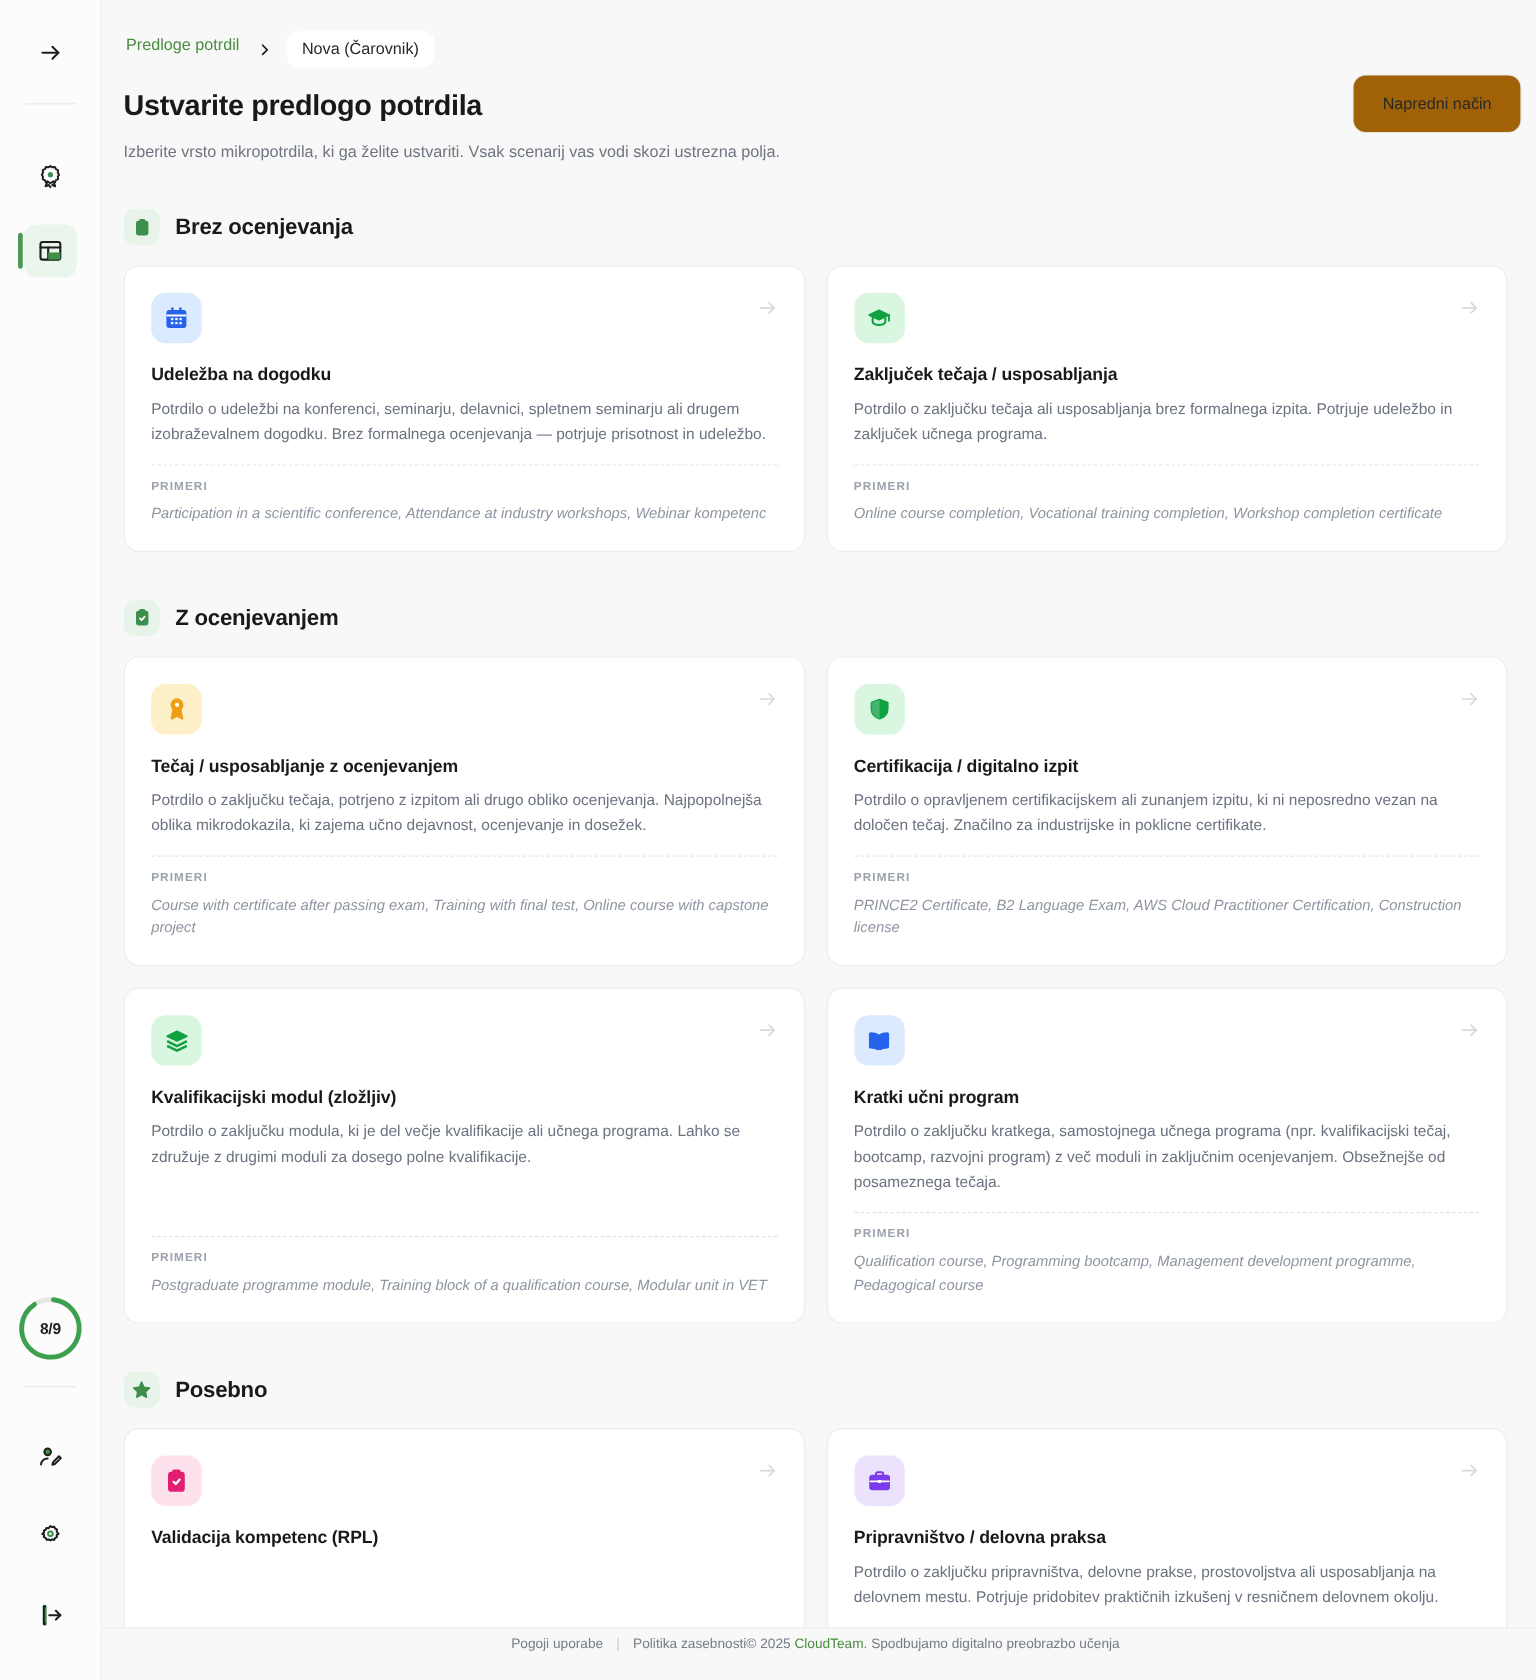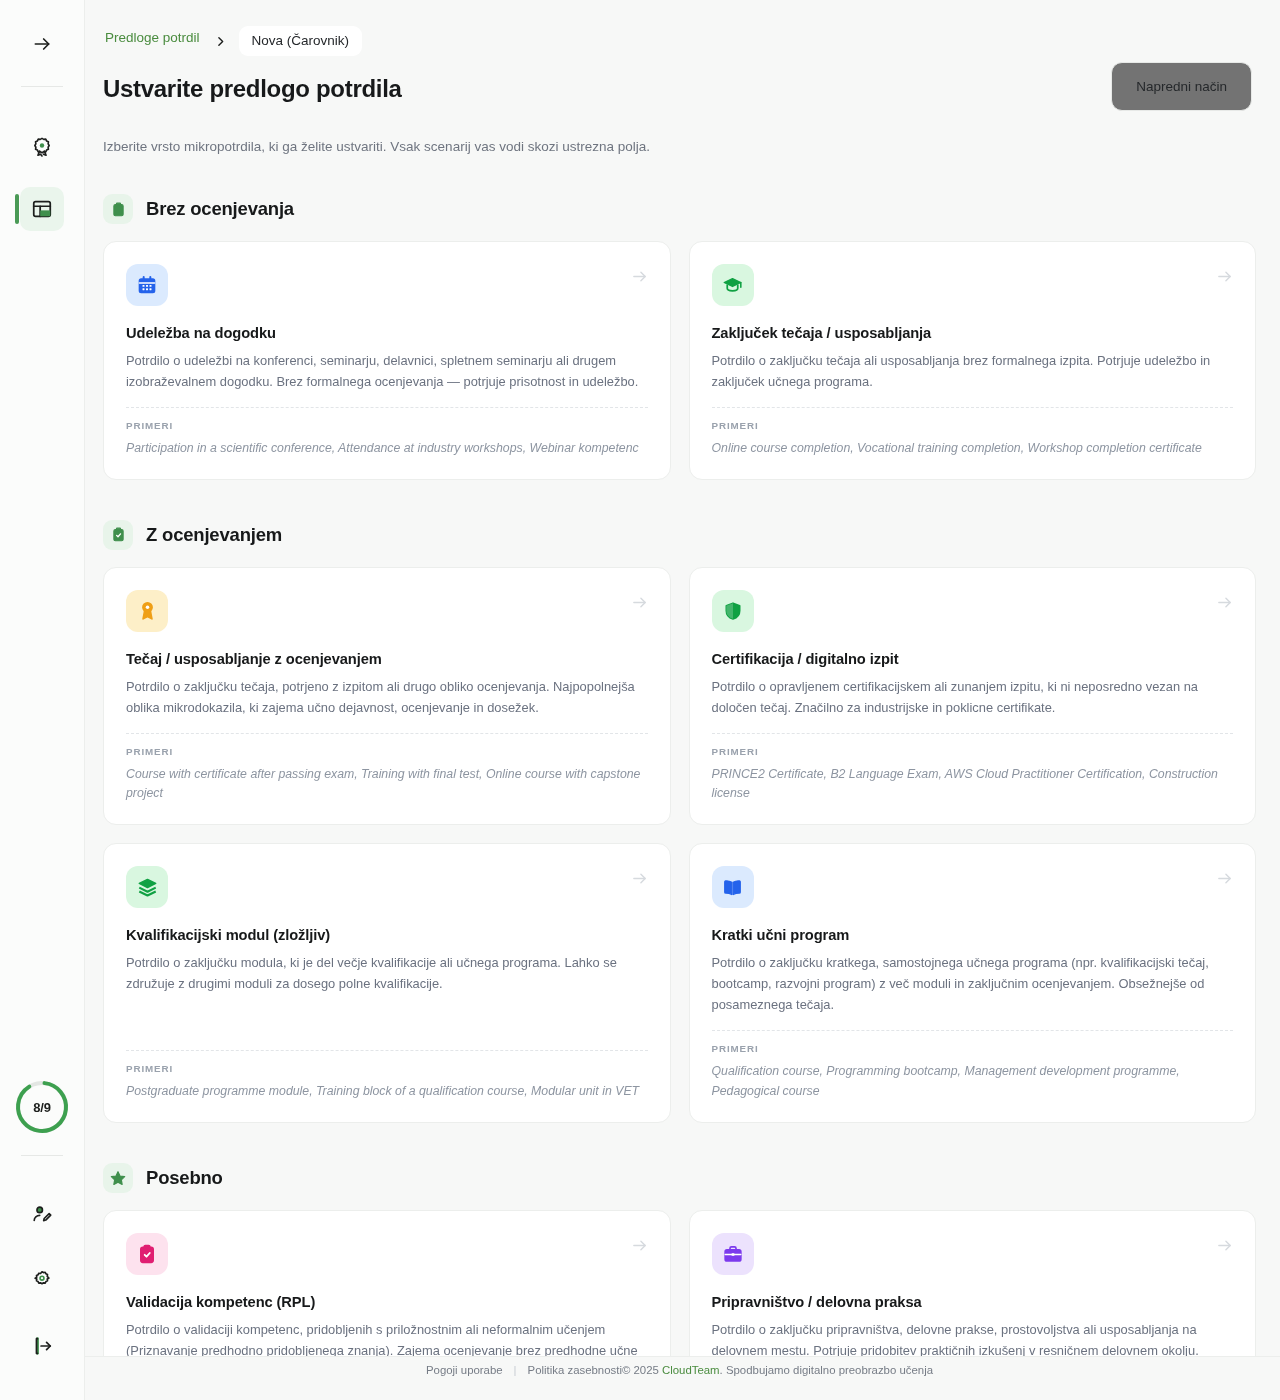"Napredni način" .adv-btn { background: #737373 -> #a16207; right: 28px -> 12px }
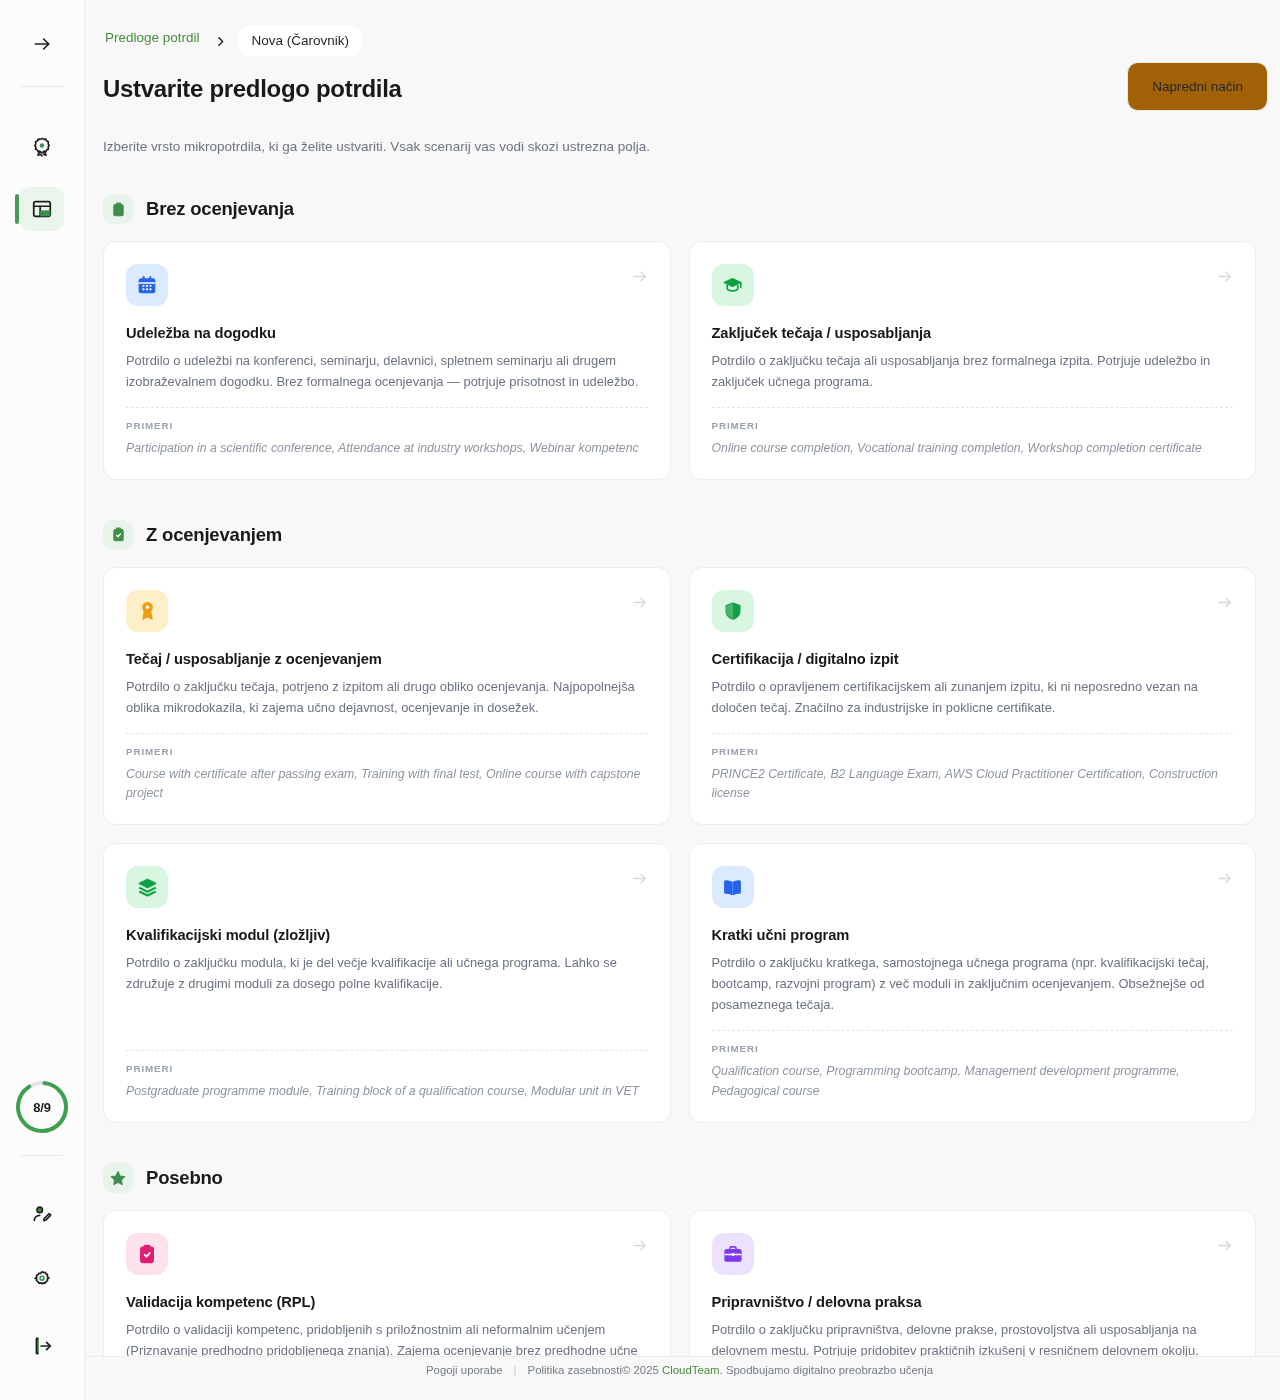"Izberite vrsto mikropotrdila, ki ga" .subtitle { margin-top: 36px -> 16px }
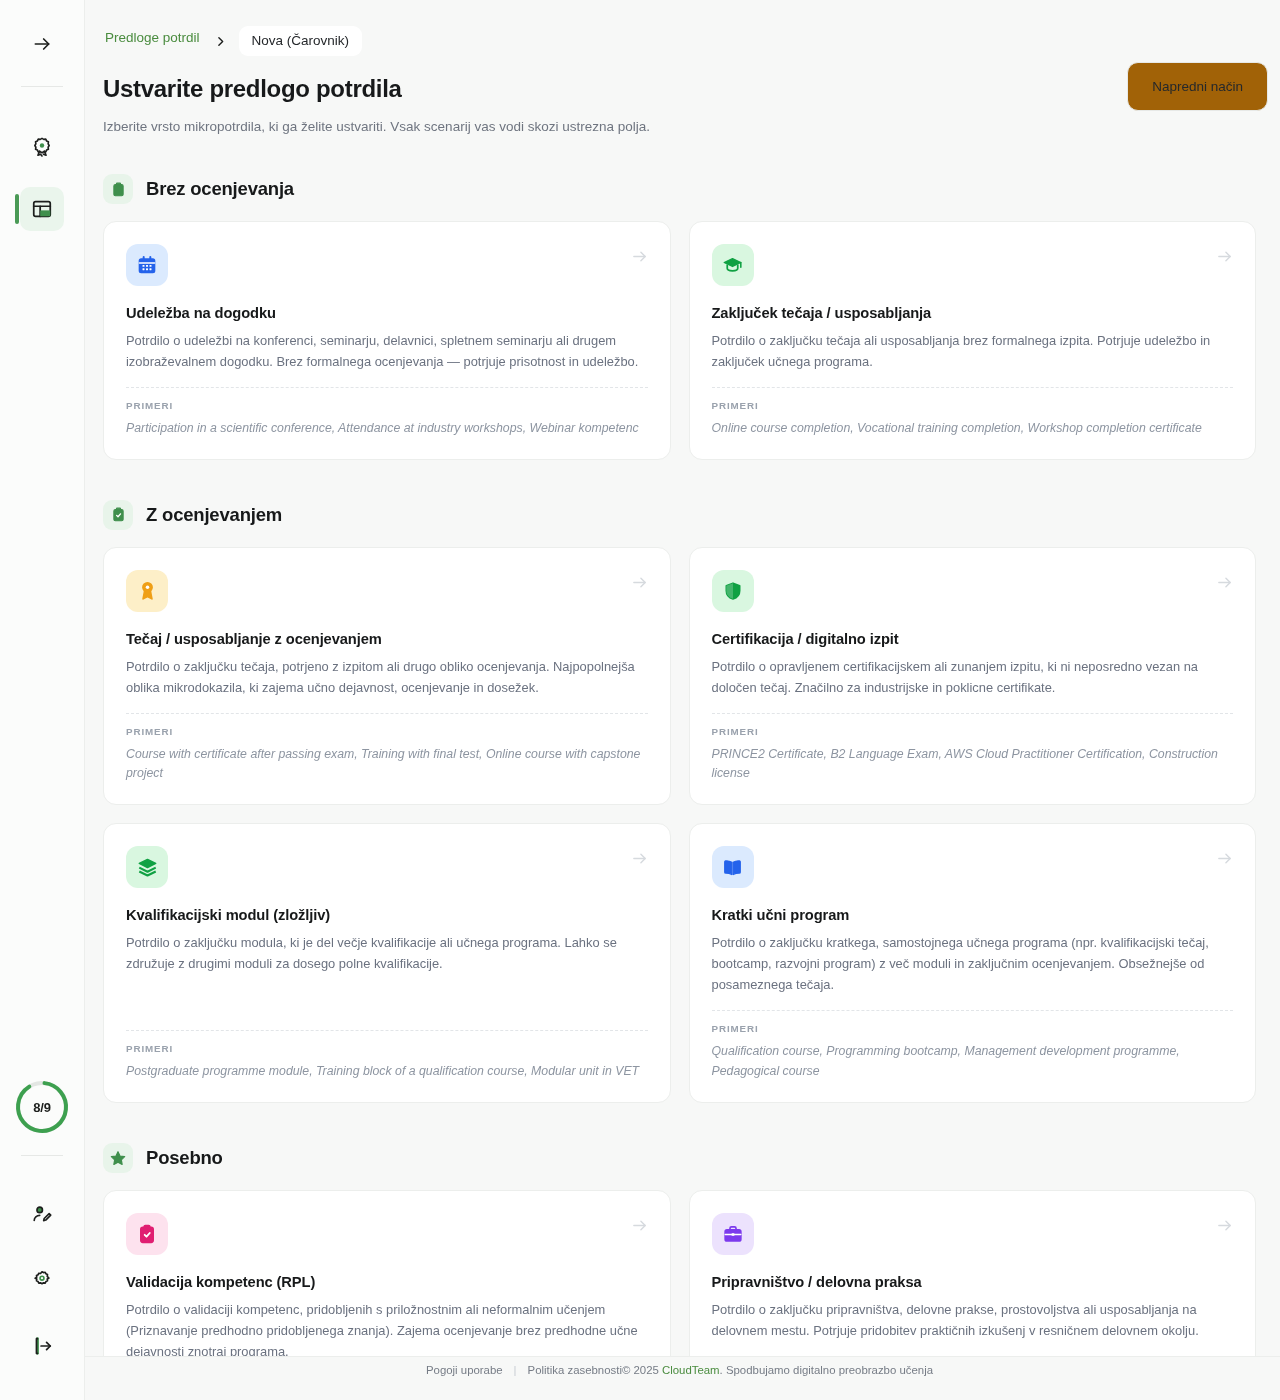"Potrdilo o validaciji kompetenc," div.card-desc { html: <div>Potrdilo o validaciji kompetenc, pridobljenih s priložnostnim ali neformalnim učenjem (Priznavanje predhodno pridobljenega znanja). Zajema ocenjevanje brez predhodne učne dejavnosti znotraj programa.</div> -> none }
